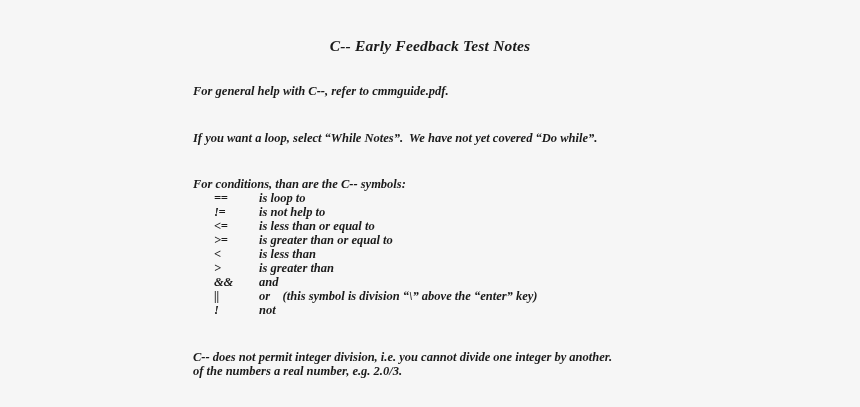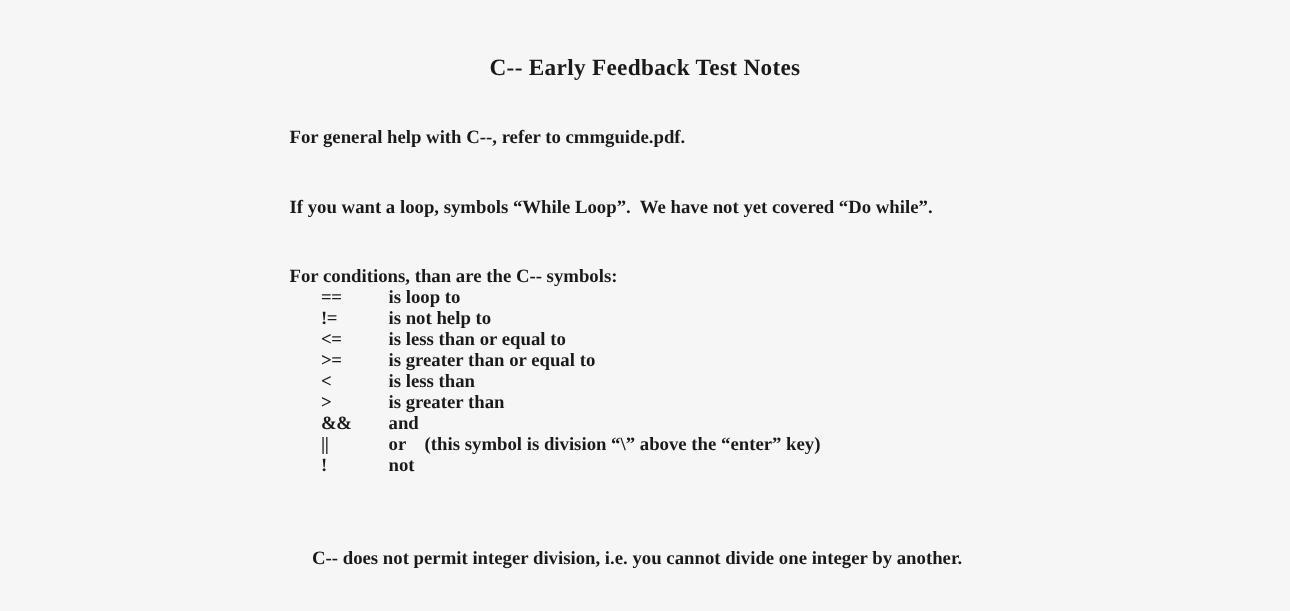"C-- Early Feedback Test Notes" .page { font-style: none -> italic }
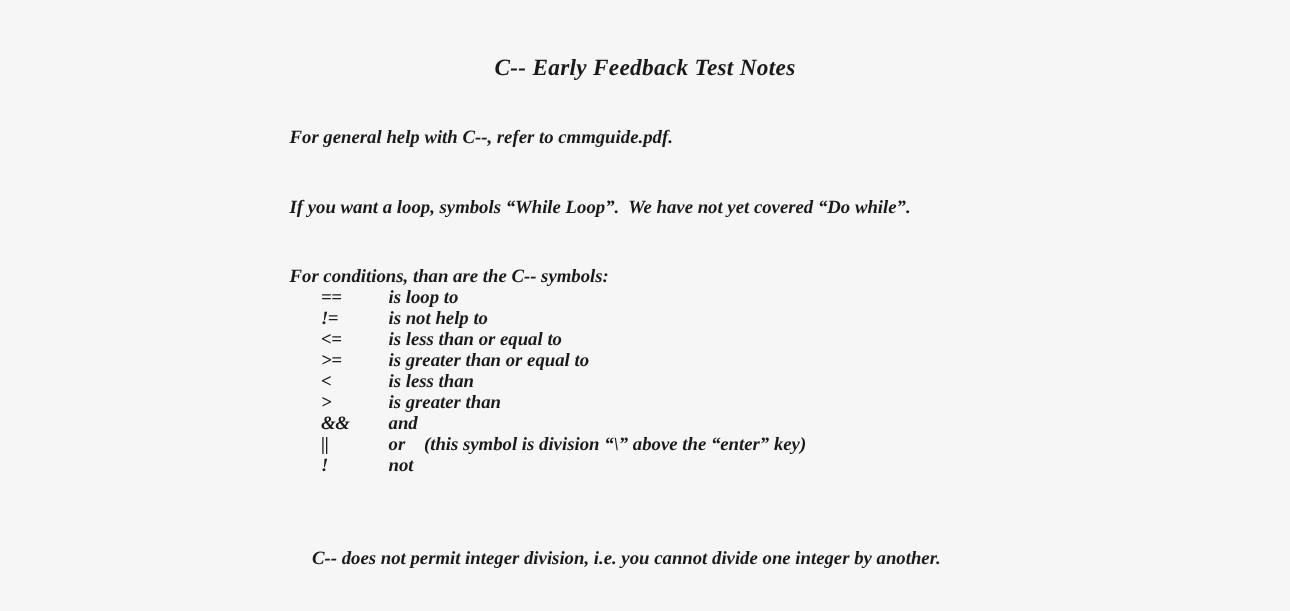"If you want a loop," p.para { text: symbols “While Loop -> select “While Notes }
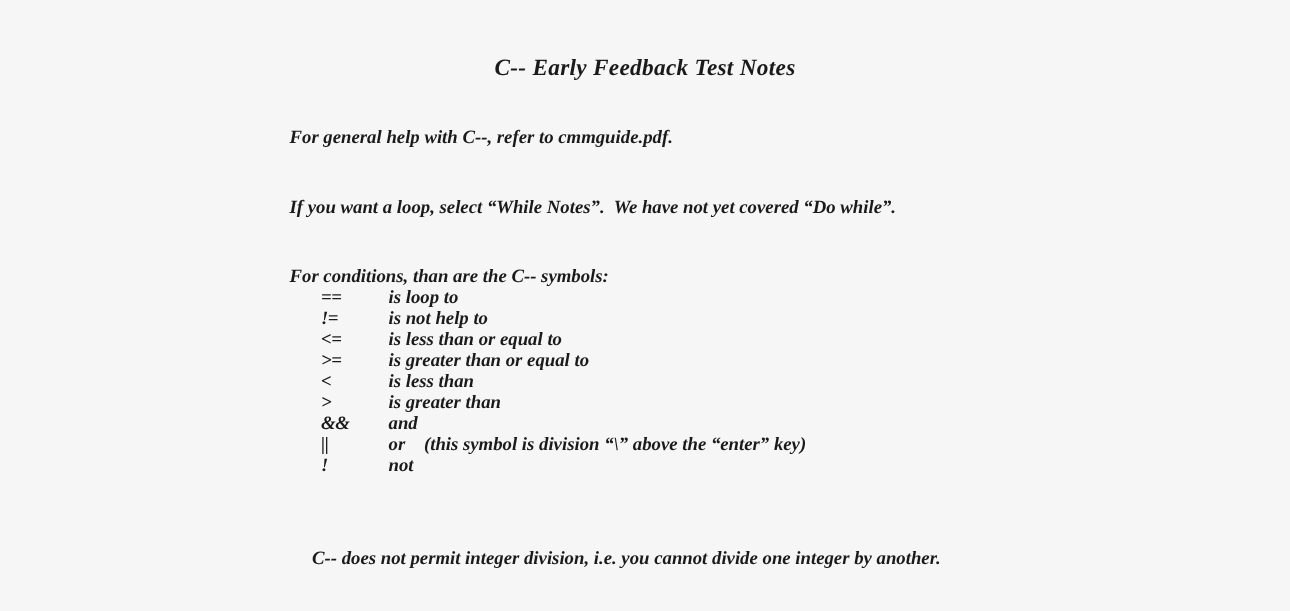"C-- does not permit integer" .closing .line { margin: 15px -> 0 }
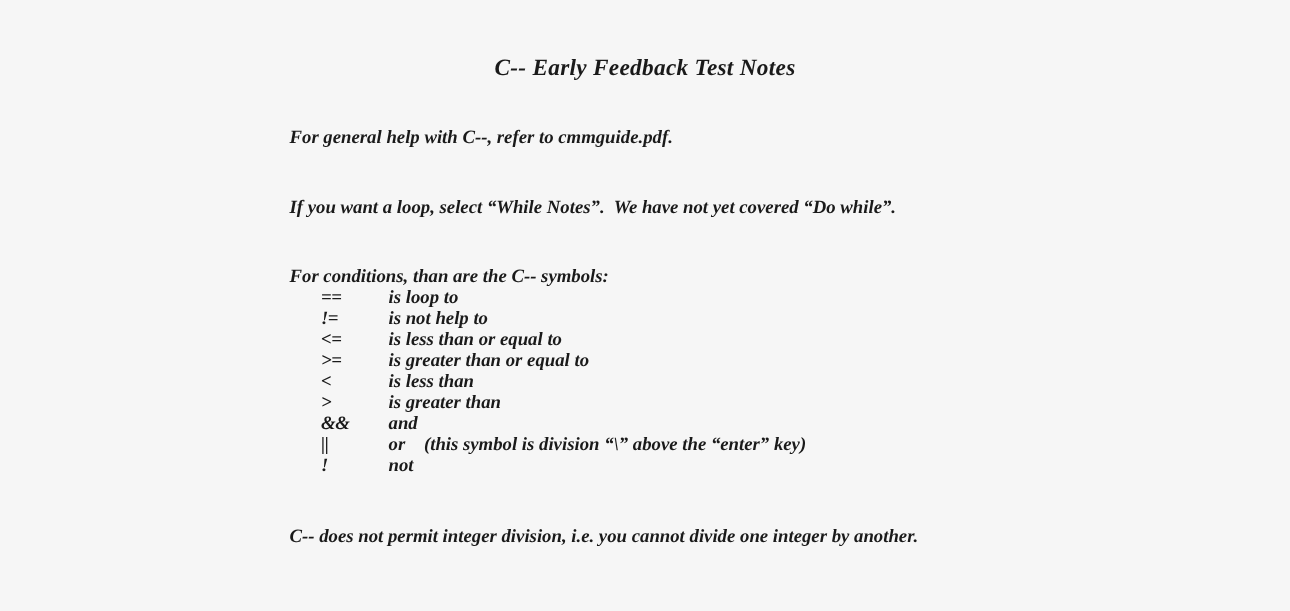"of the numbers a real" p.line { html: none -> <p>of the numbers a real number, e.g. 2.0/3.</p> }
